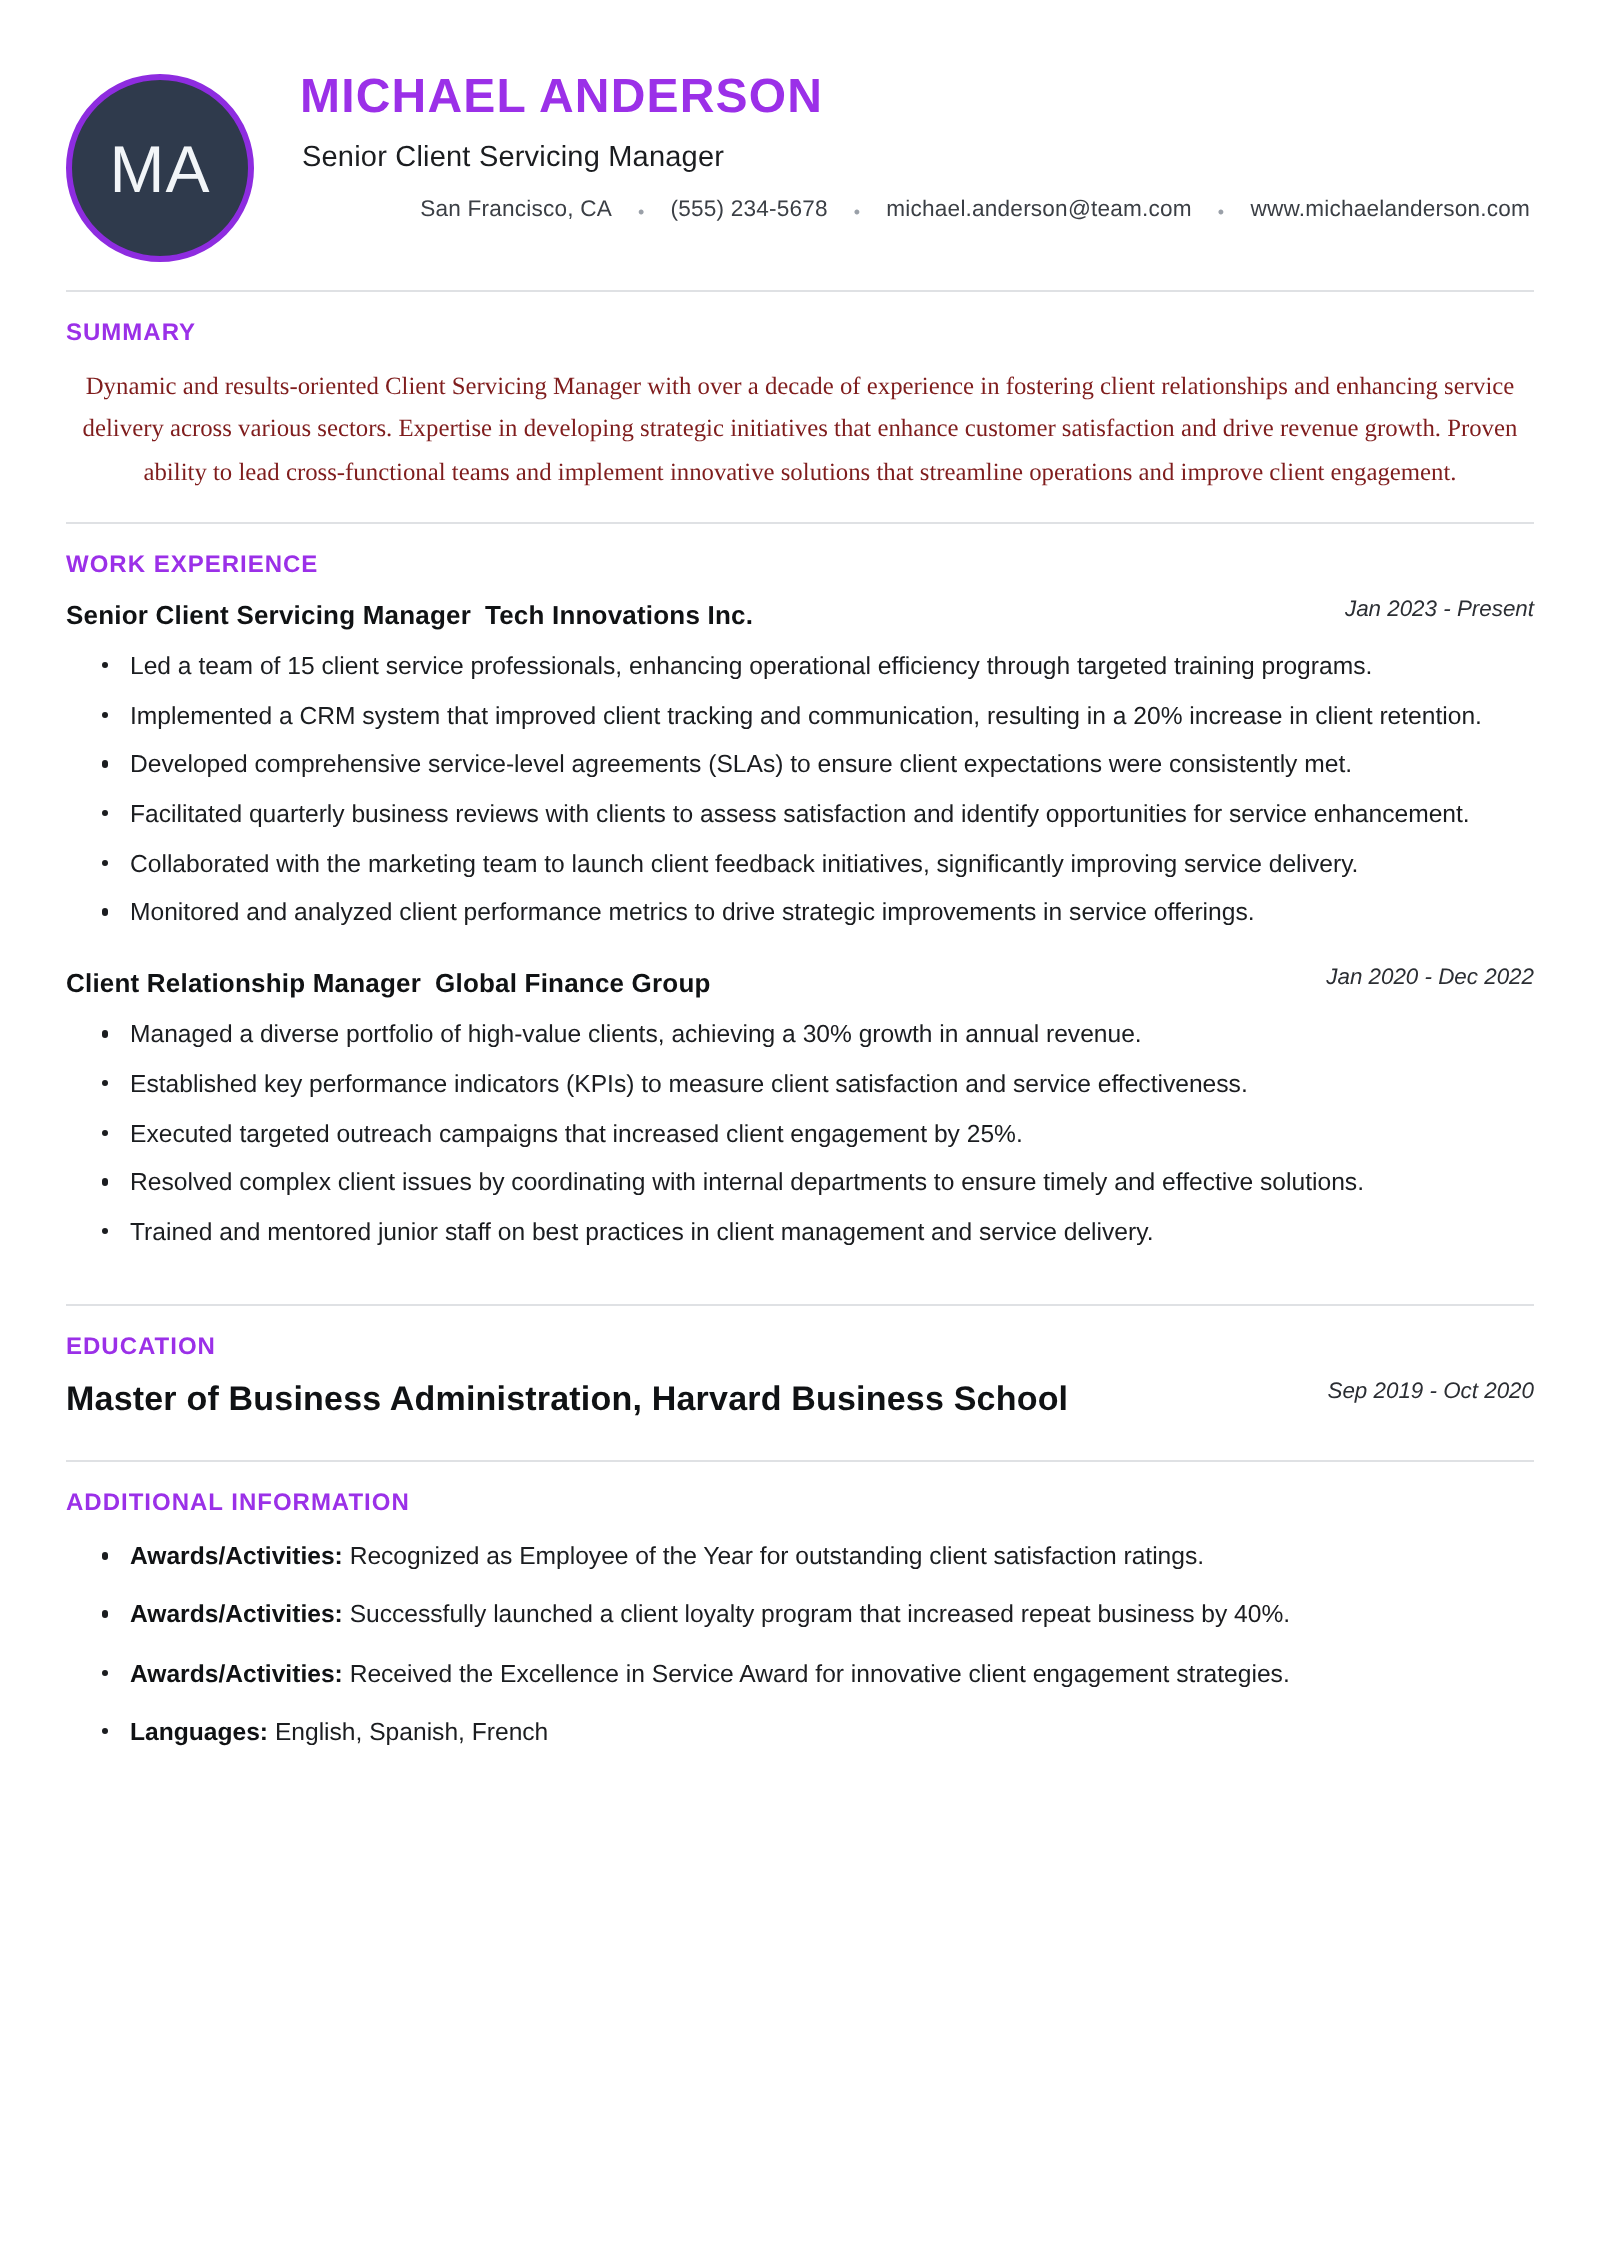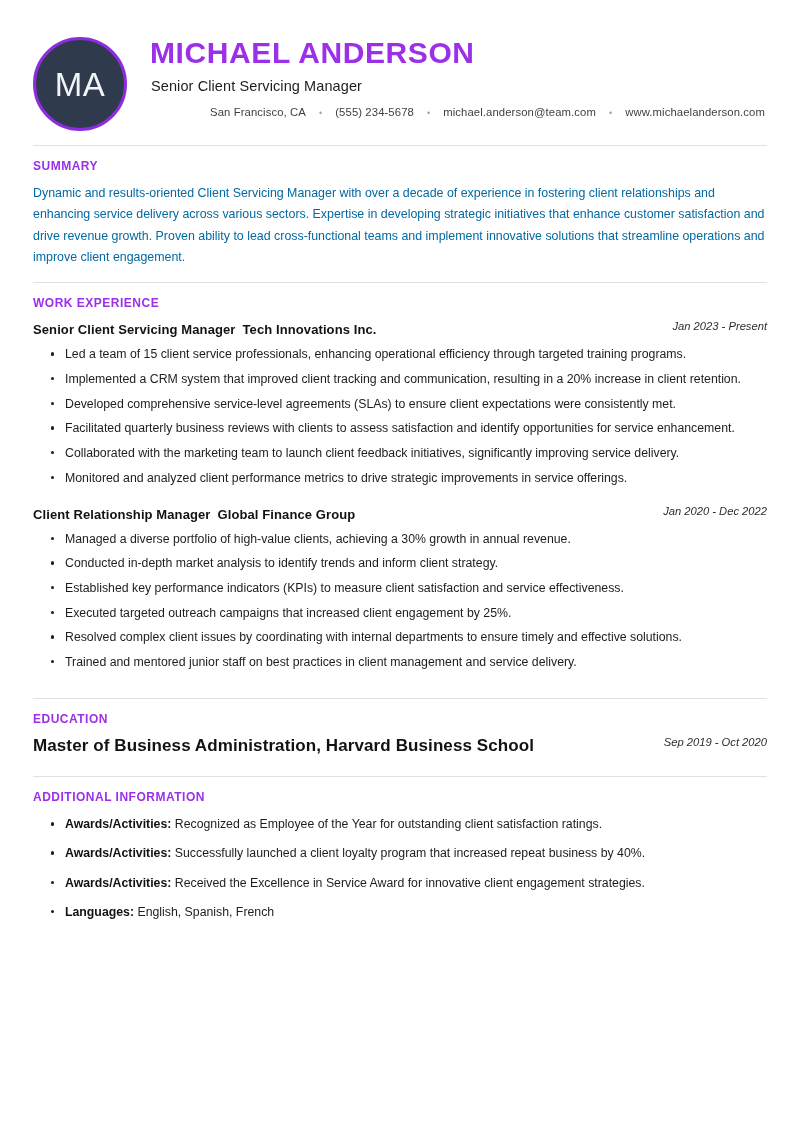"MICHAEL ANDERSON" .full-name { font-size: 30px -> 24px }
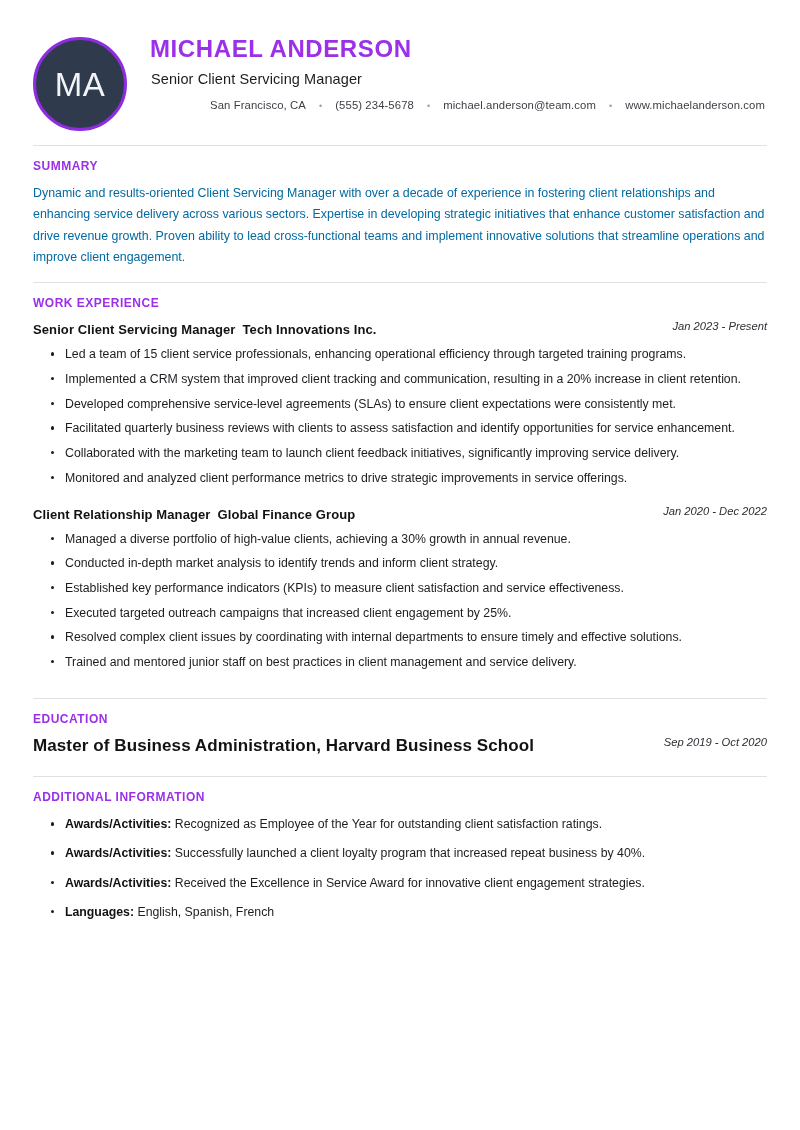"Dynamic and results-oriented Client" .summary-text { color: #0369a1 -> #7f1d1d; font-family: none -> Liberation Serif, serif; text-align: left -> center }
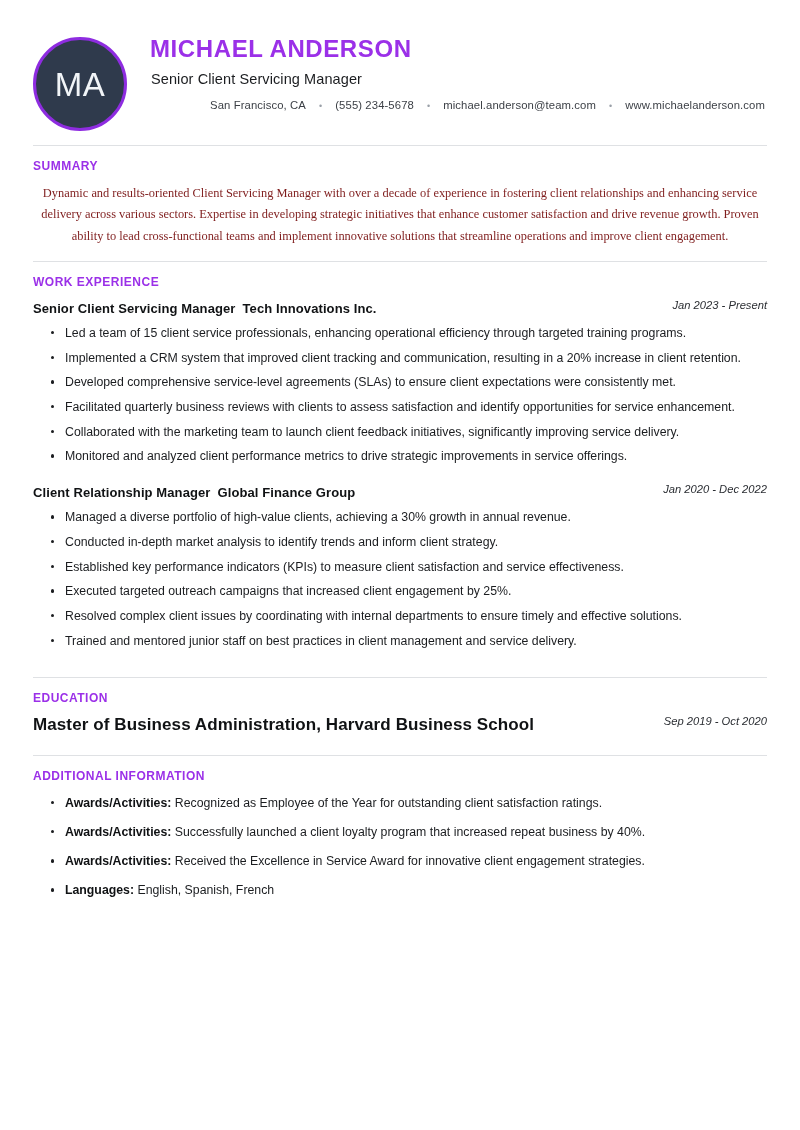"Conducted in-depth market analysis to" li { html: <li>Conducted in-depth market analysis to identify trends and inform client strategy.</li> -> none }
